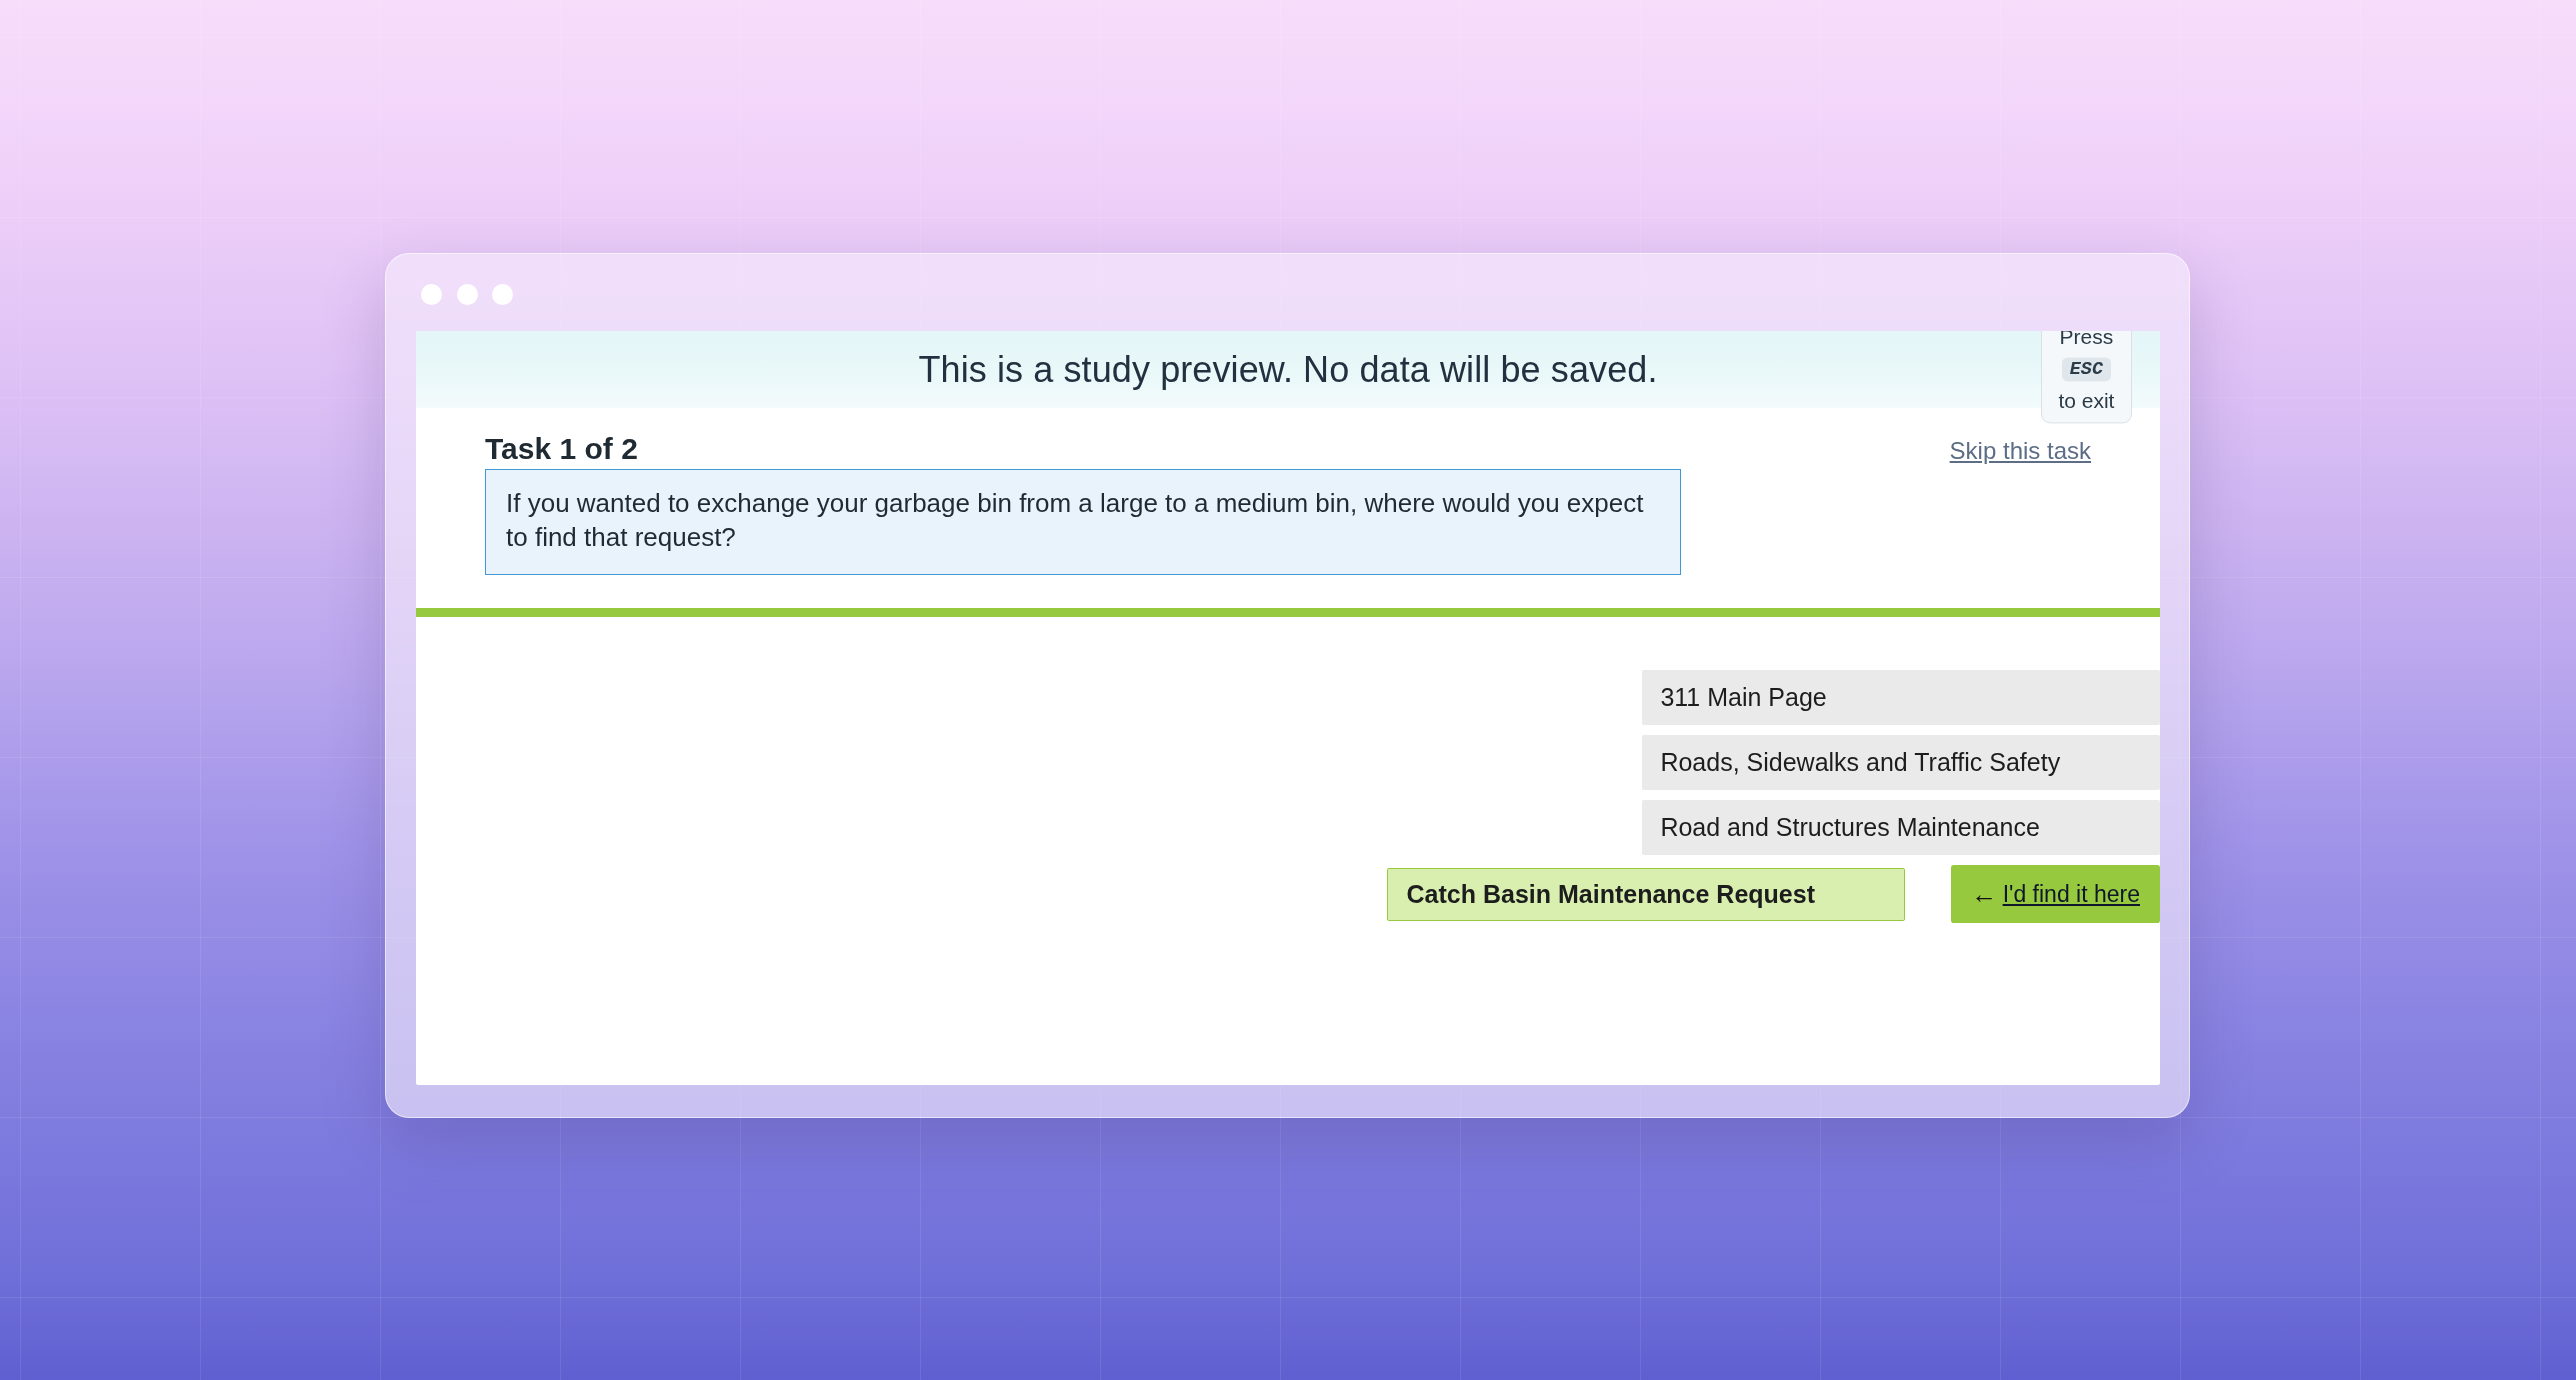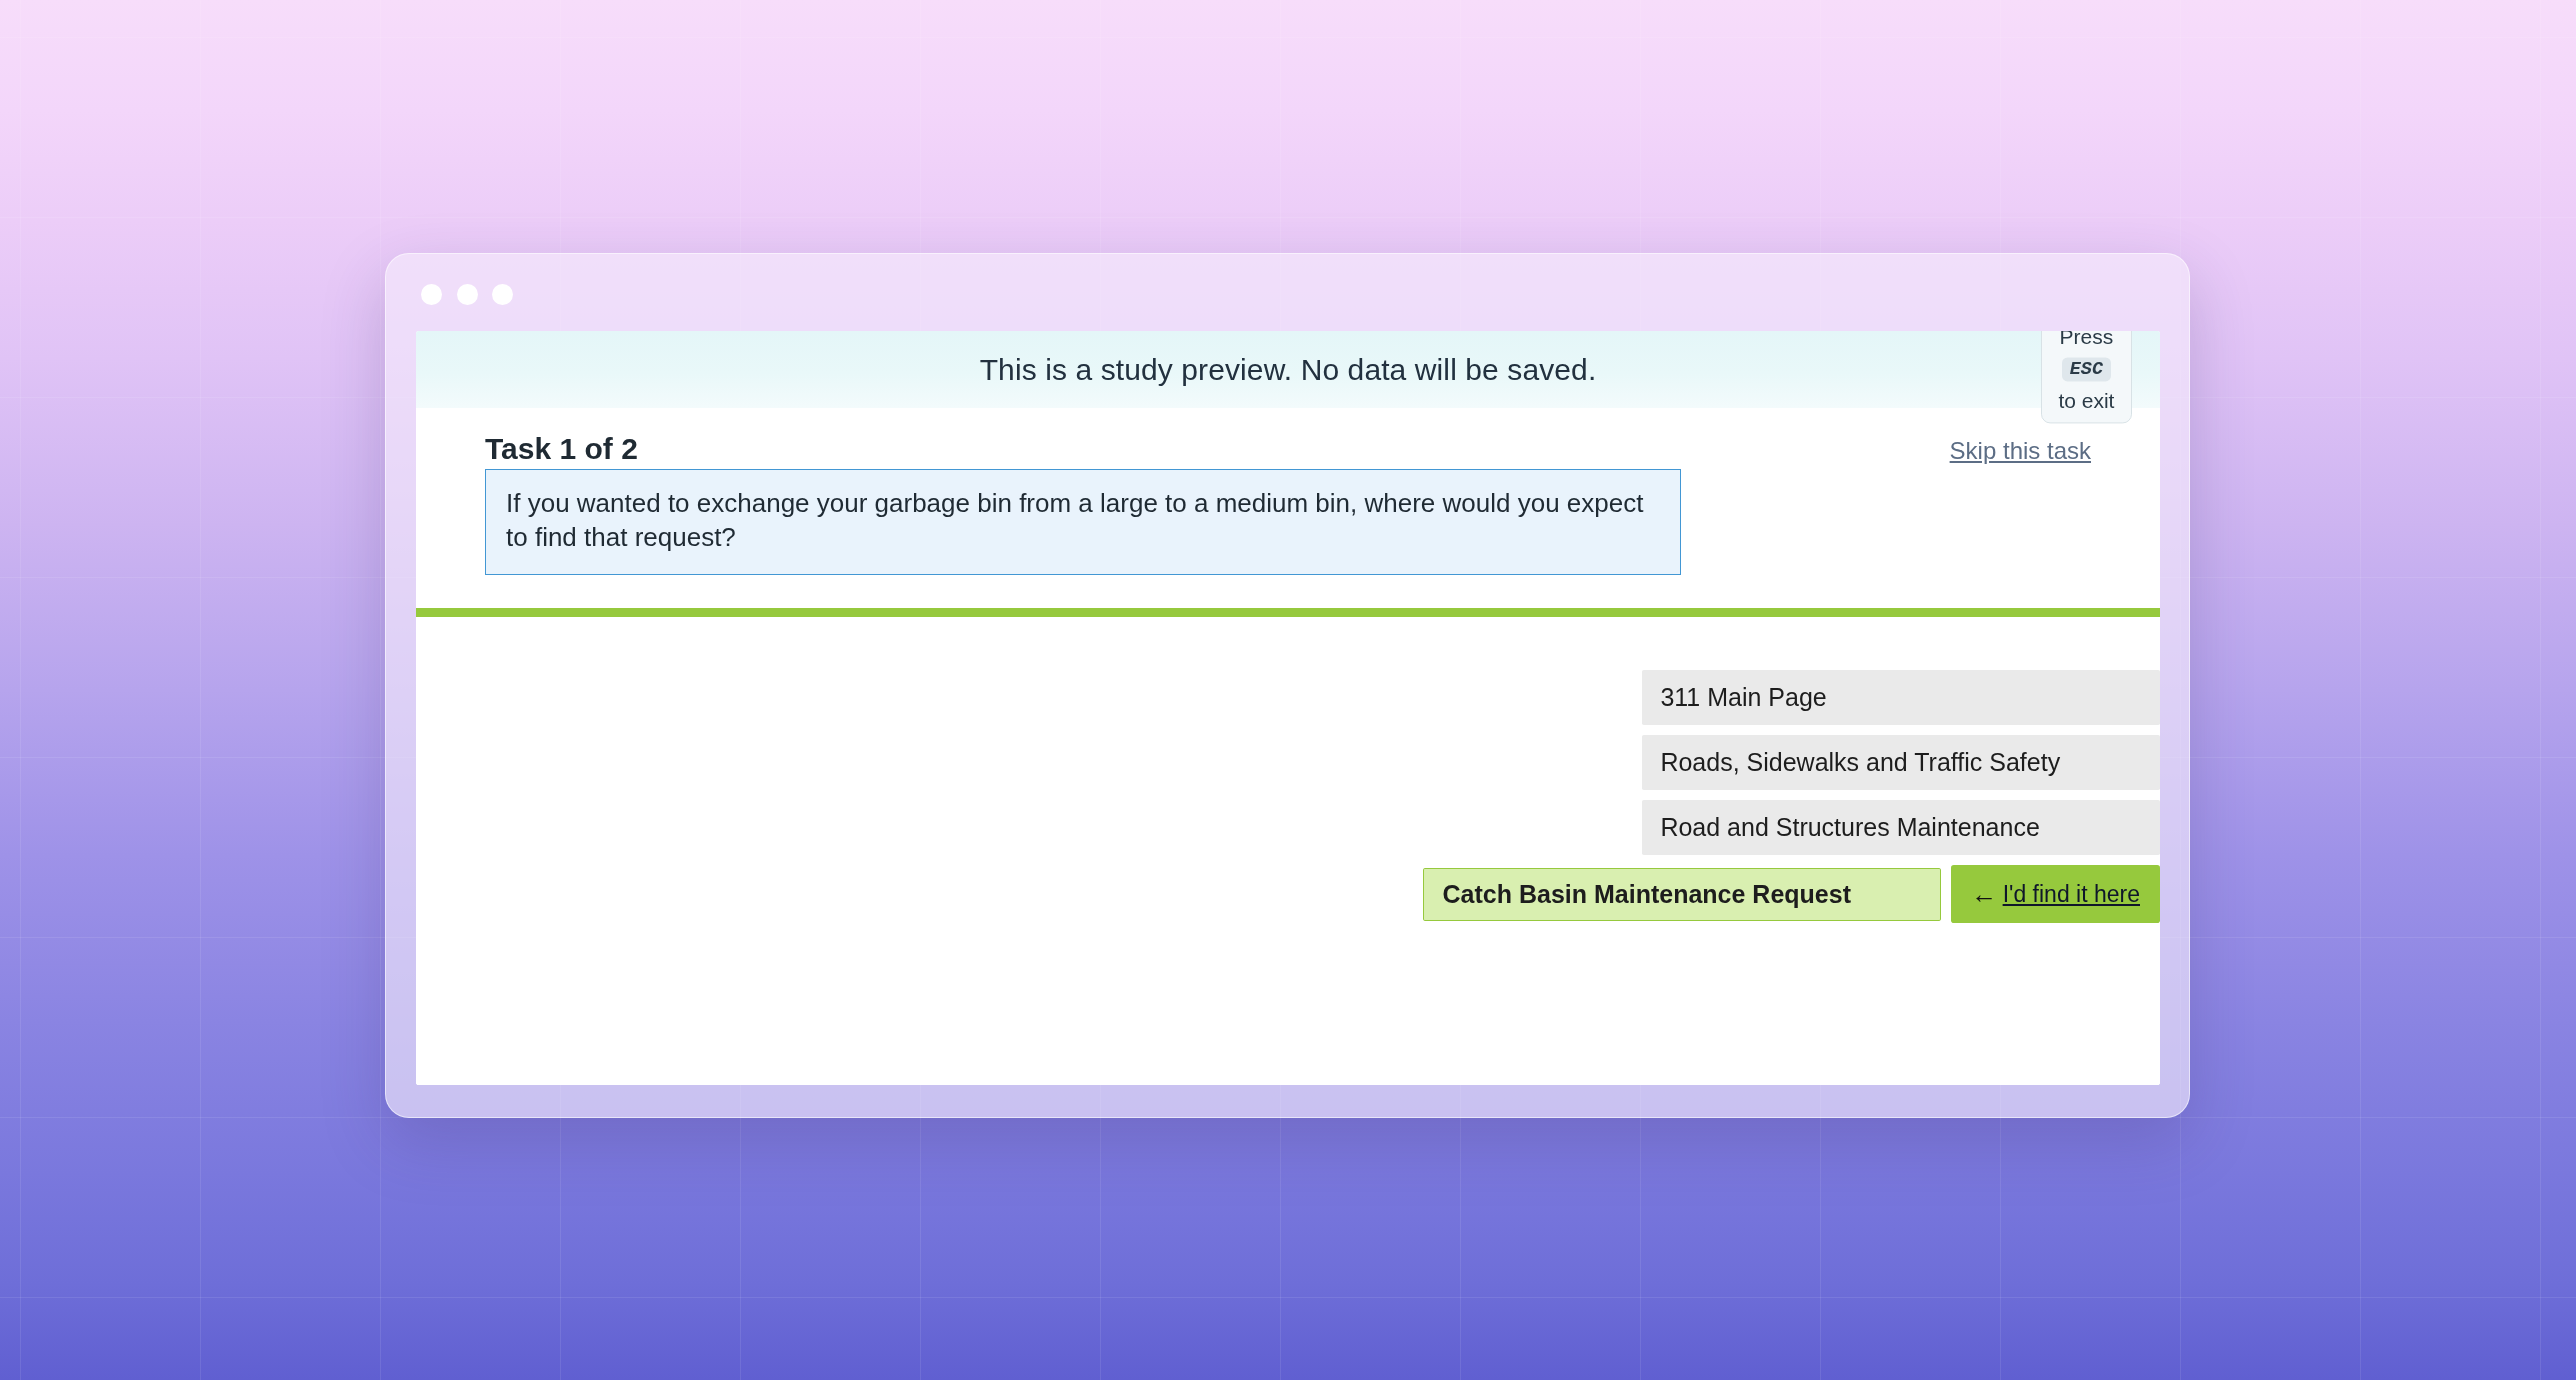"This is a study preview." .preview-banner .banner-text { font-size: 30px -> 36px }
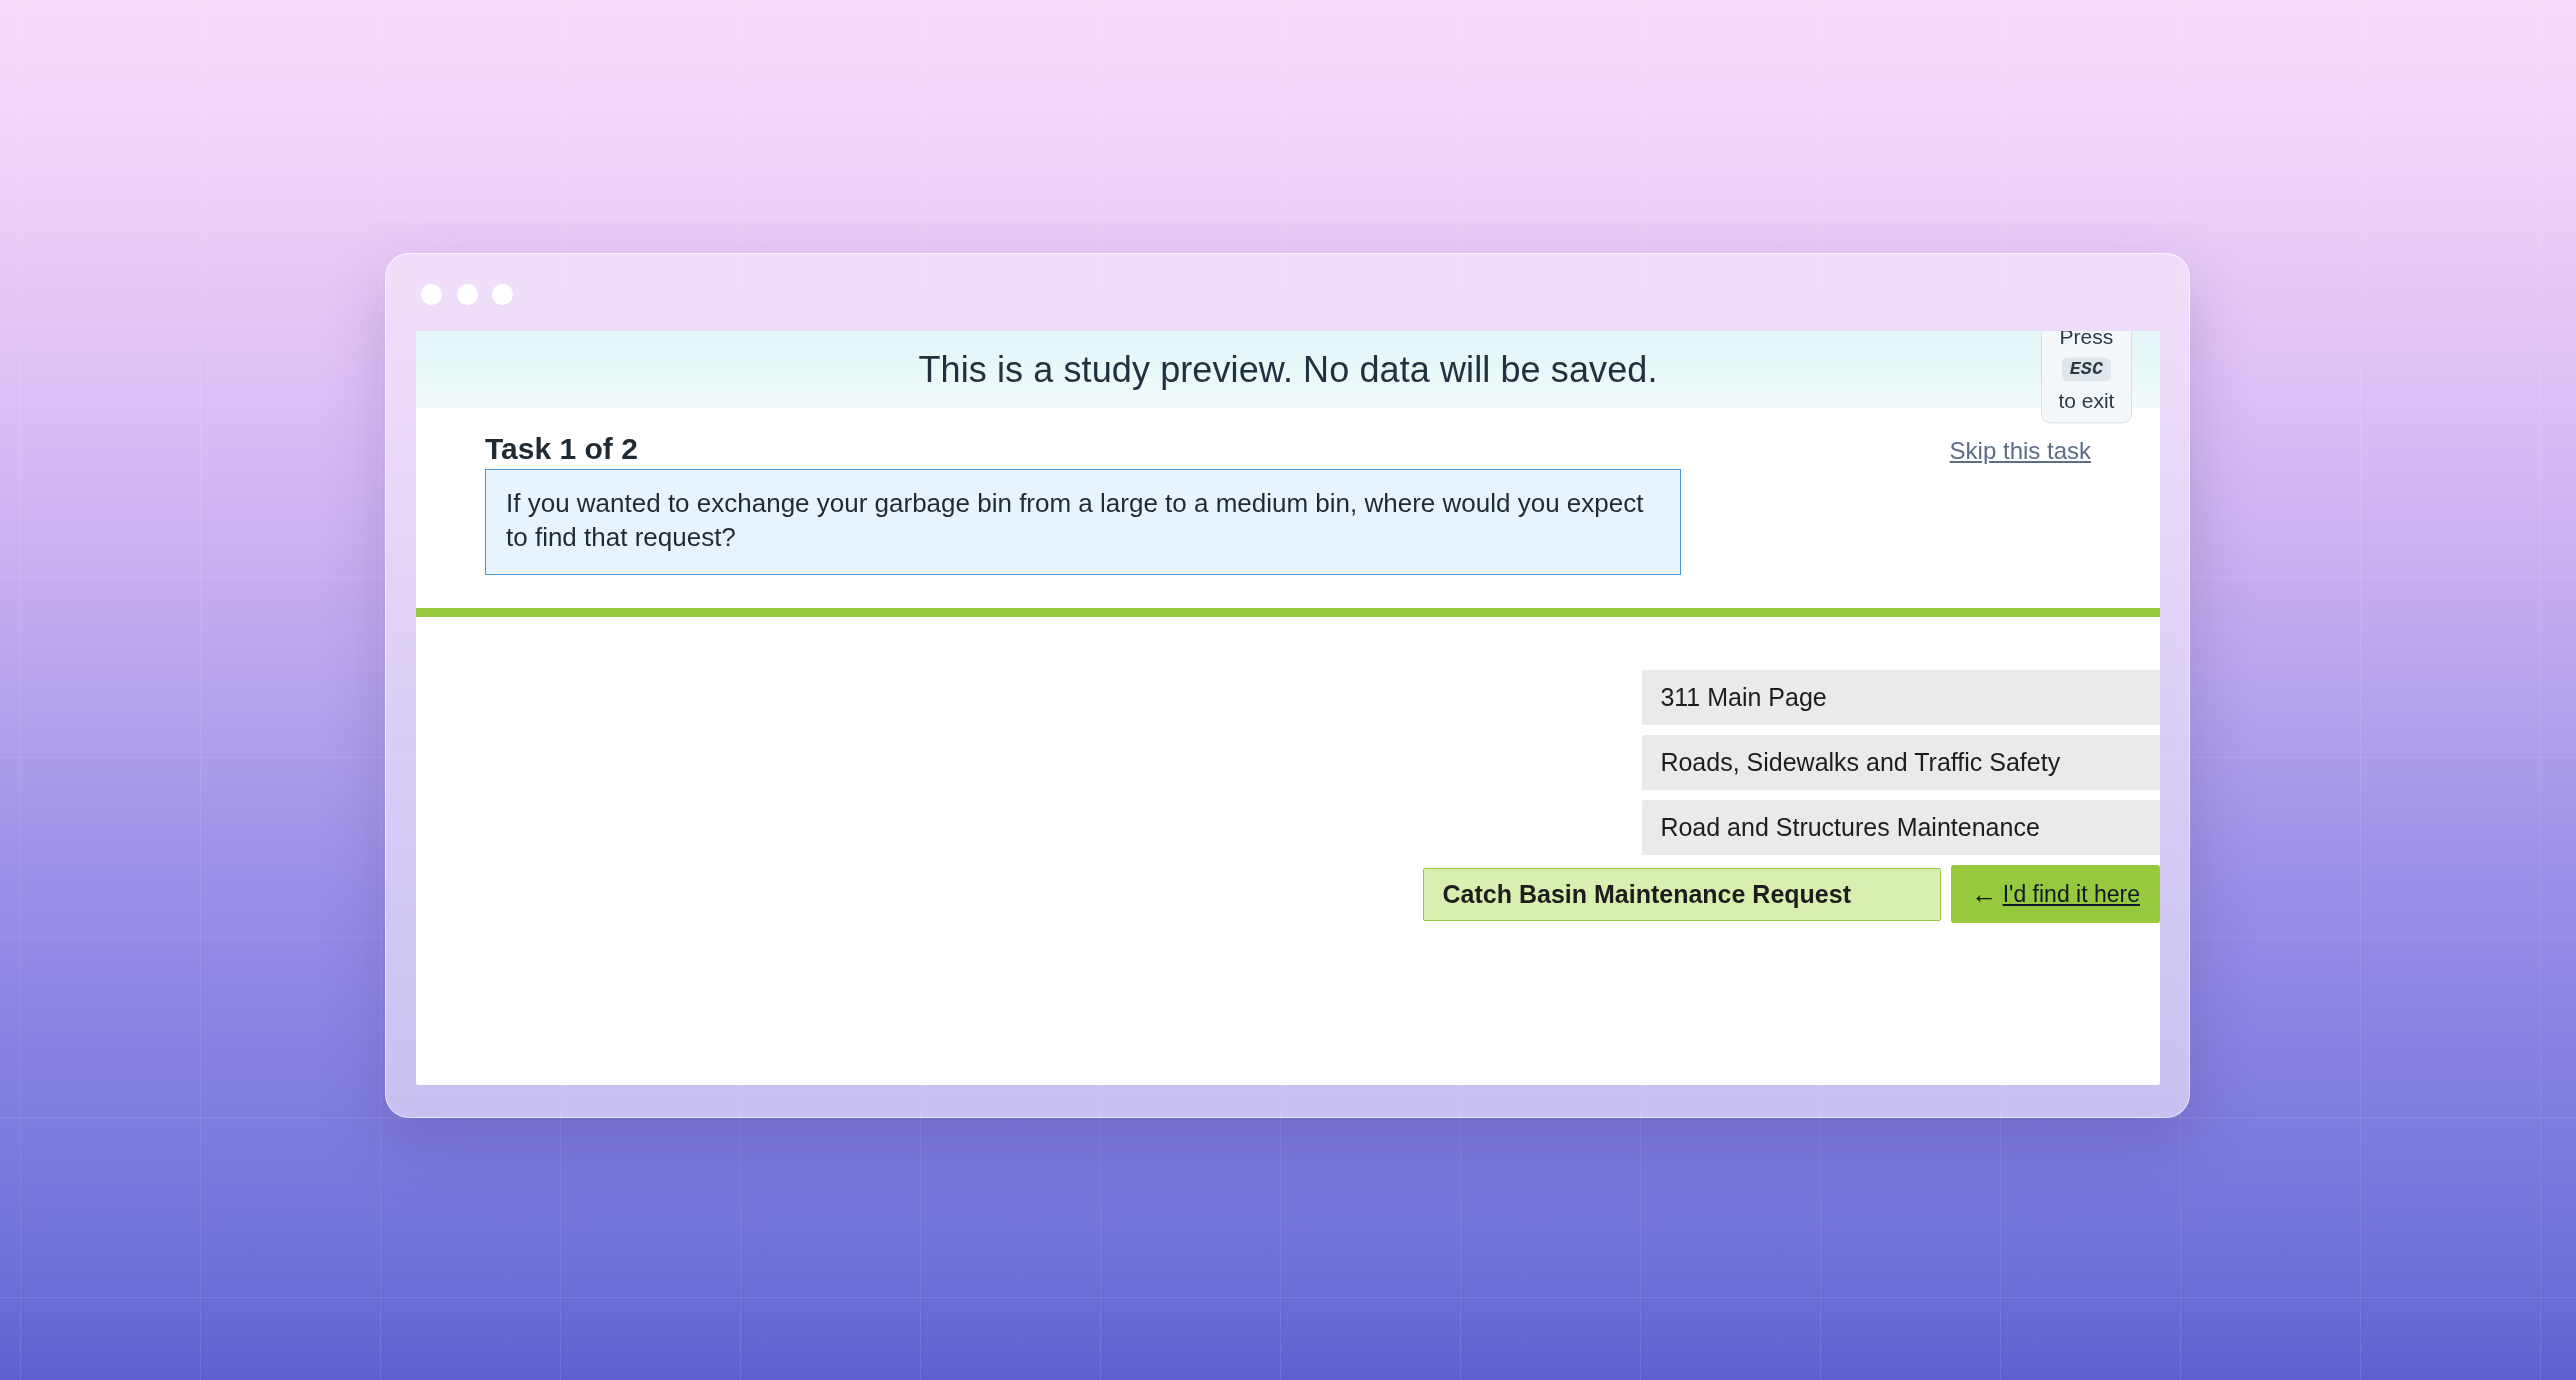"Catch Basin Maintenance Request" .ind-3 { gap: none -> 36px }
